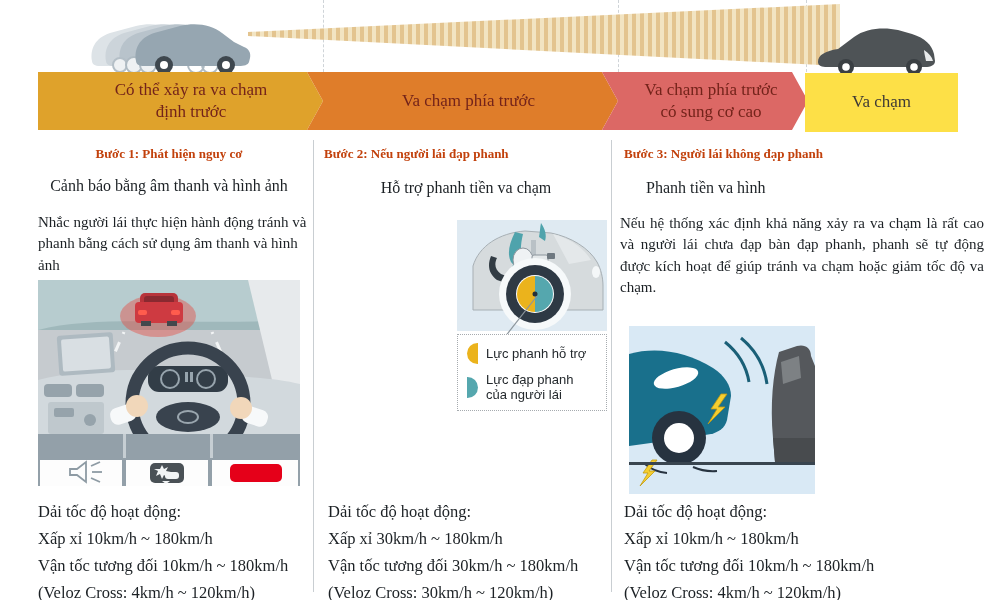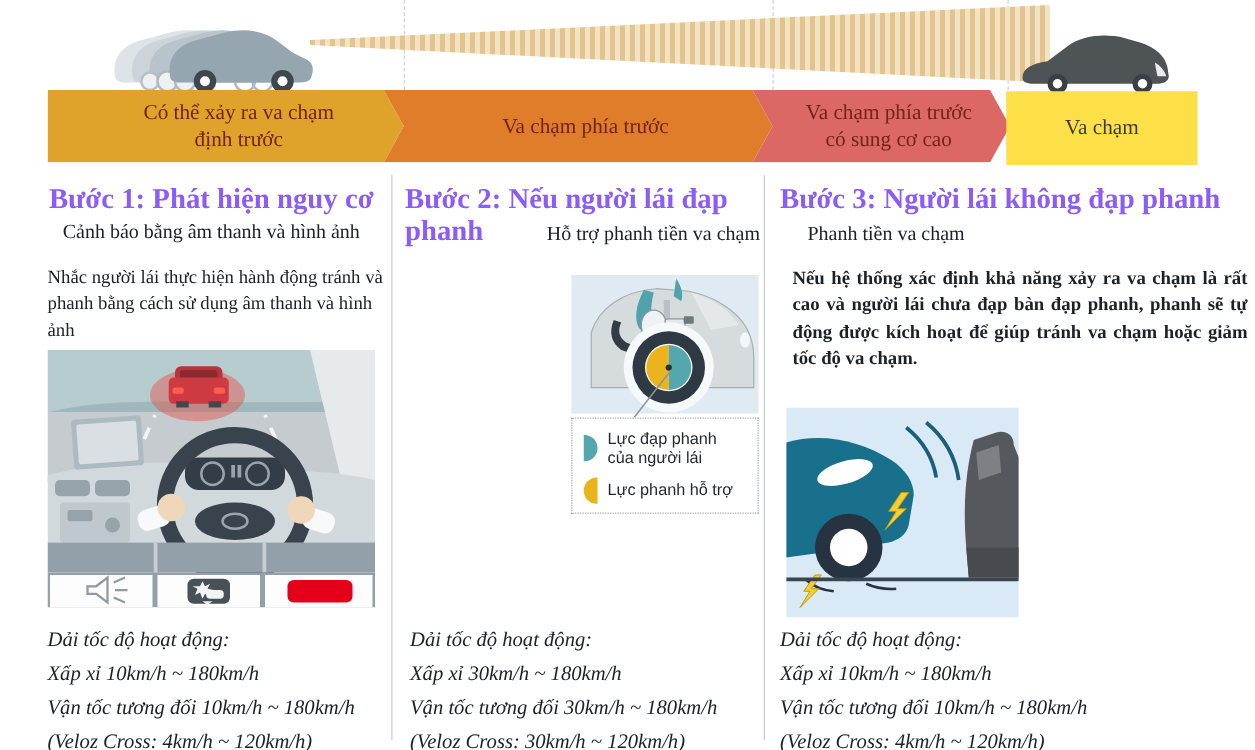"Bước 1: Phát hiện nguy" .col-title { color: #8b5cf6 -> #c2410c; font-size: 23px -> 13px }
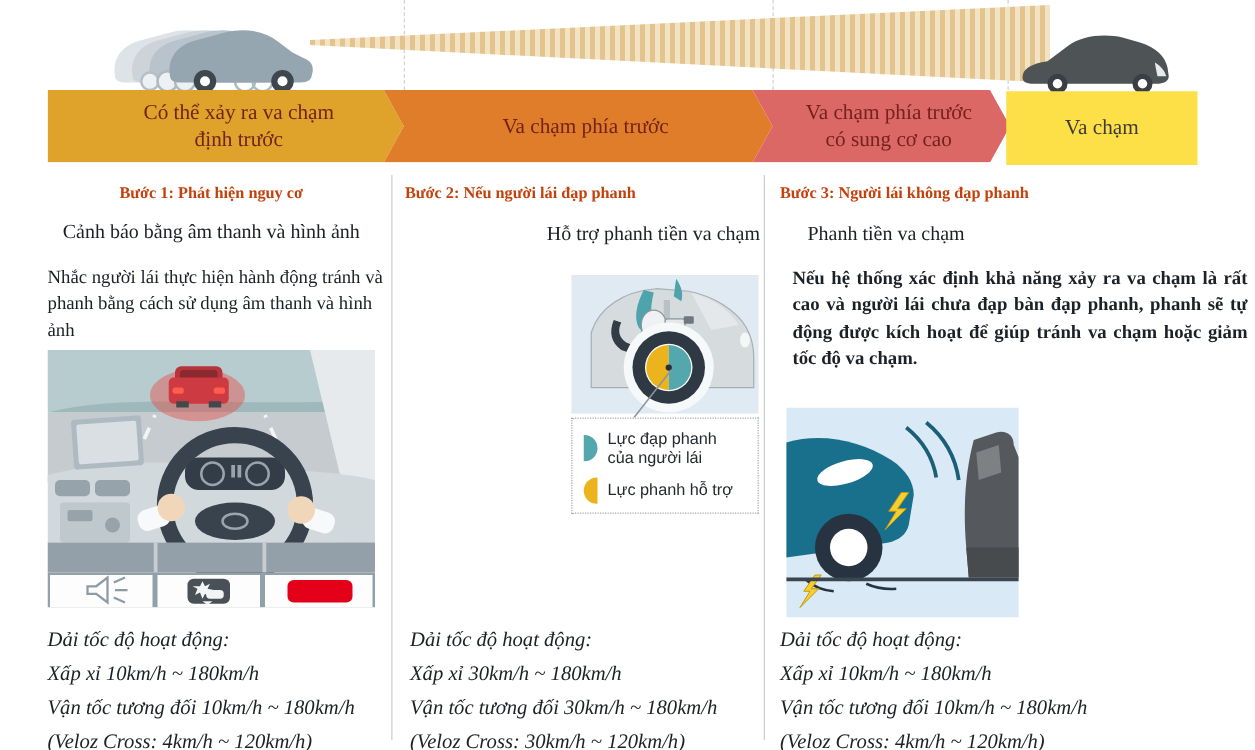"Hỗ trợ phanh tiền va" div.col-sub { text-align: right -> center }
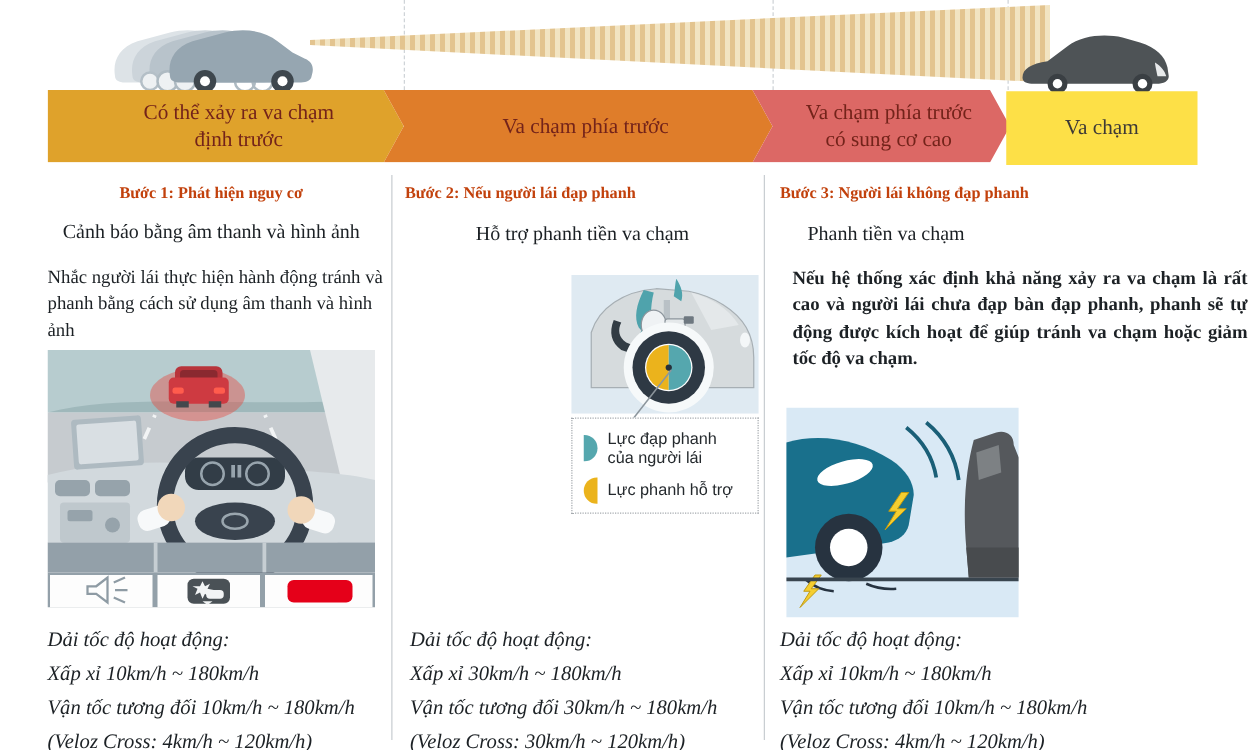"Phanh tiền va chạm" div.col-sub { text: chạm -> hình }
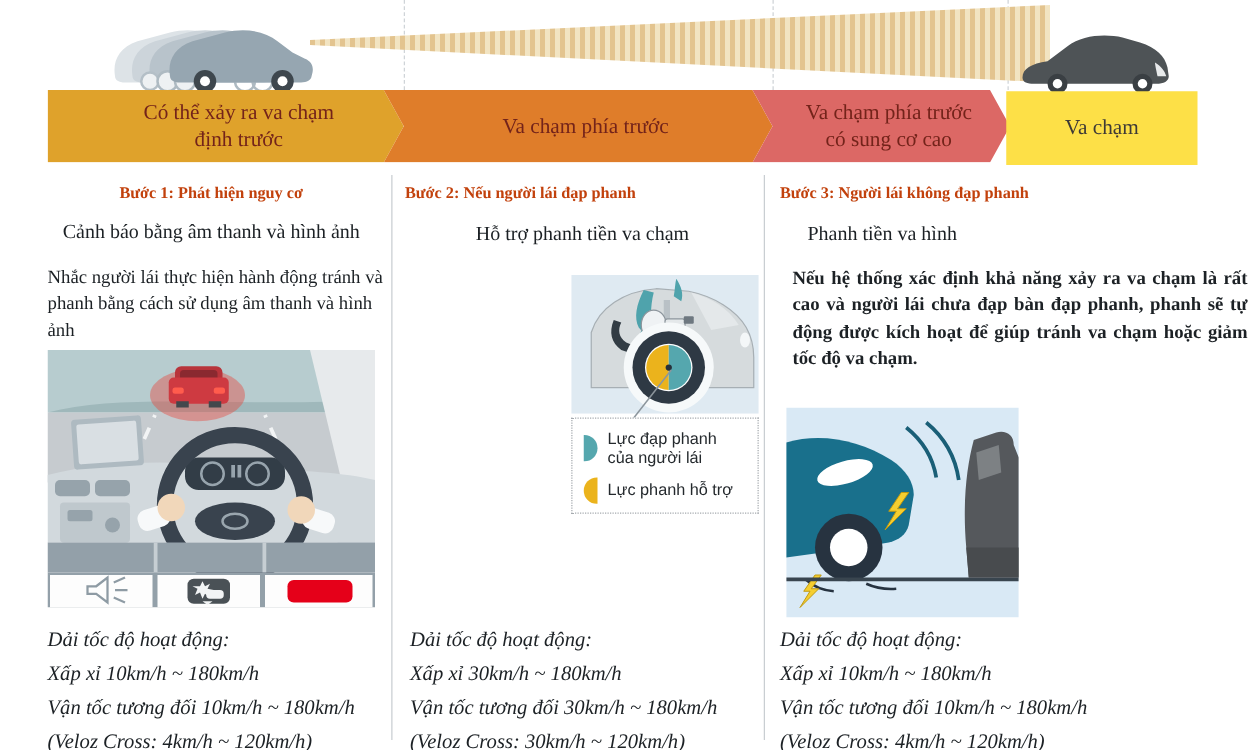"Nếu hệ thống xác định" div.col-body { font-weight: bold -> none; left: 634px -> 620px }
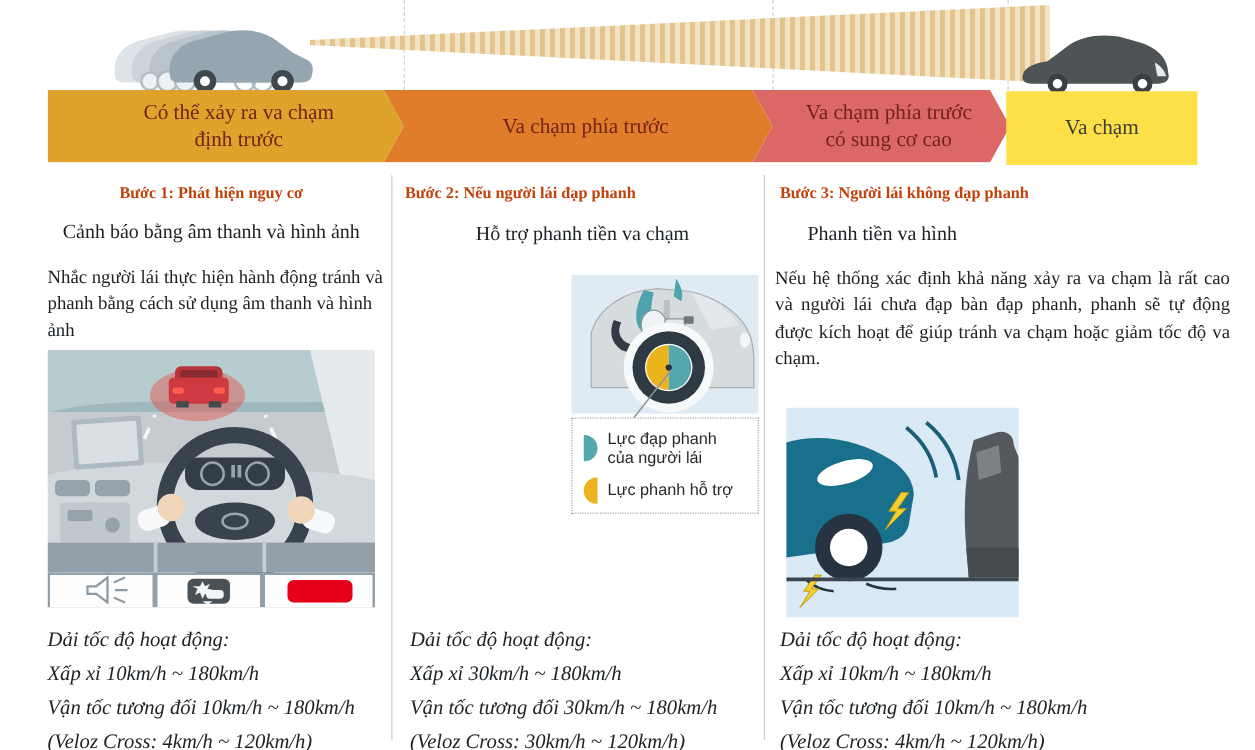"Lực đạp phanh của người" div.legend-row { order: before "Lực phanh hỗ trợ" -> after "Lực phanh hỗ trợ" }
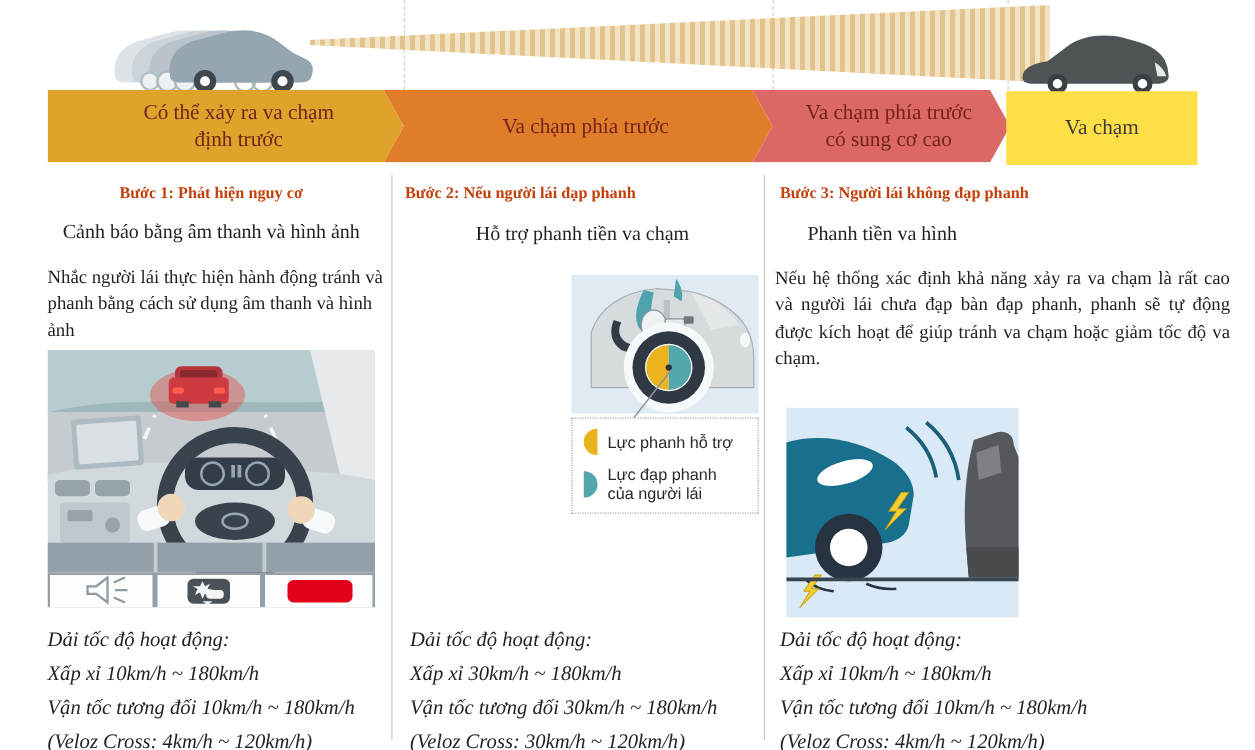"Dải tốc độ hoạt động:" .speed div { font-style: italic -> none }
